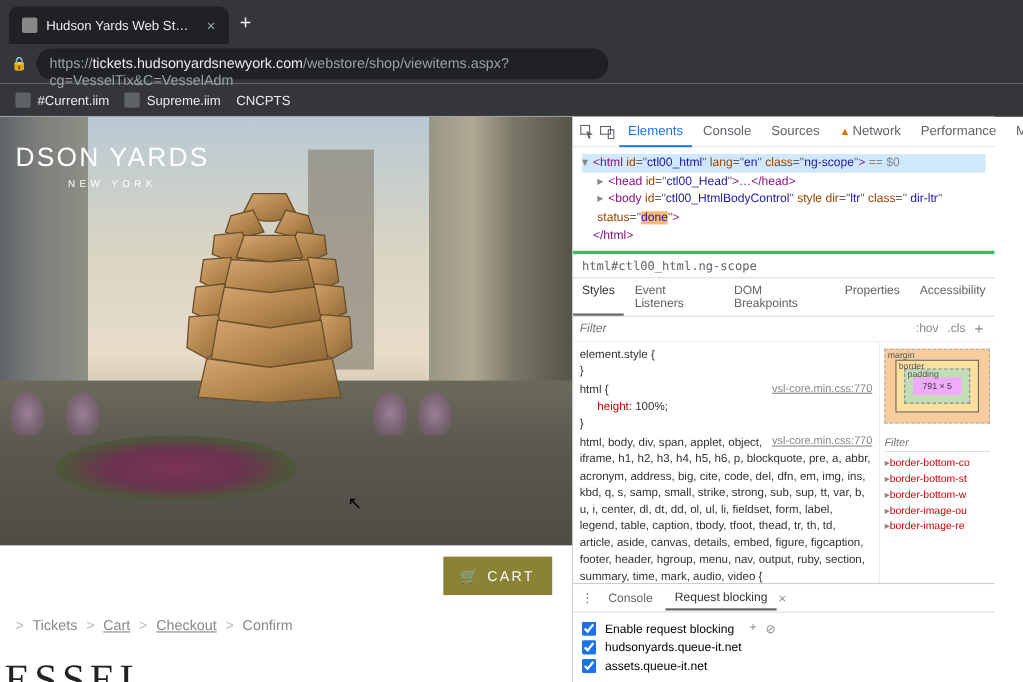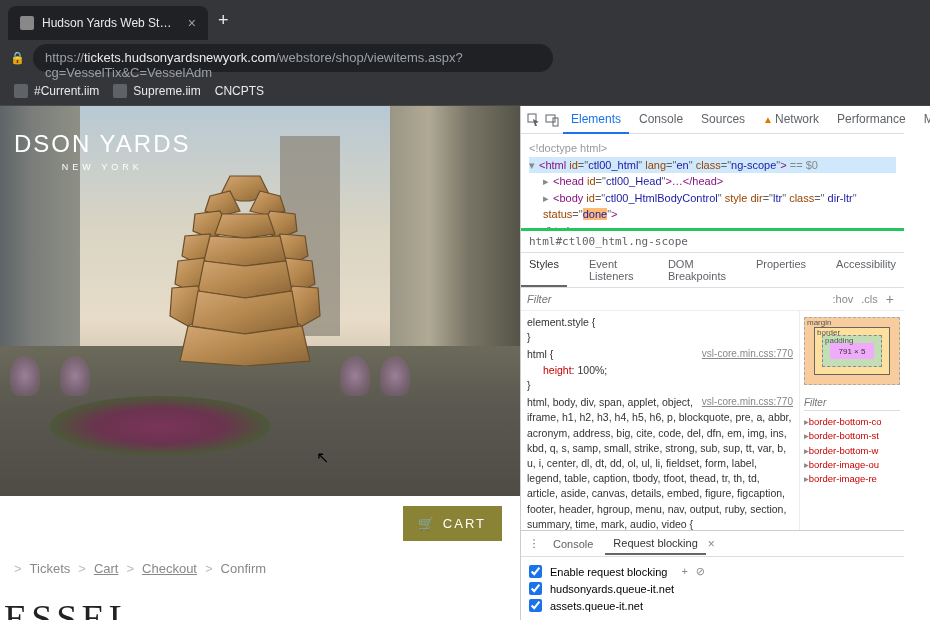"<!doctype html>" div { html: <div>&lt;!doctype html&gt;</div> -> none }
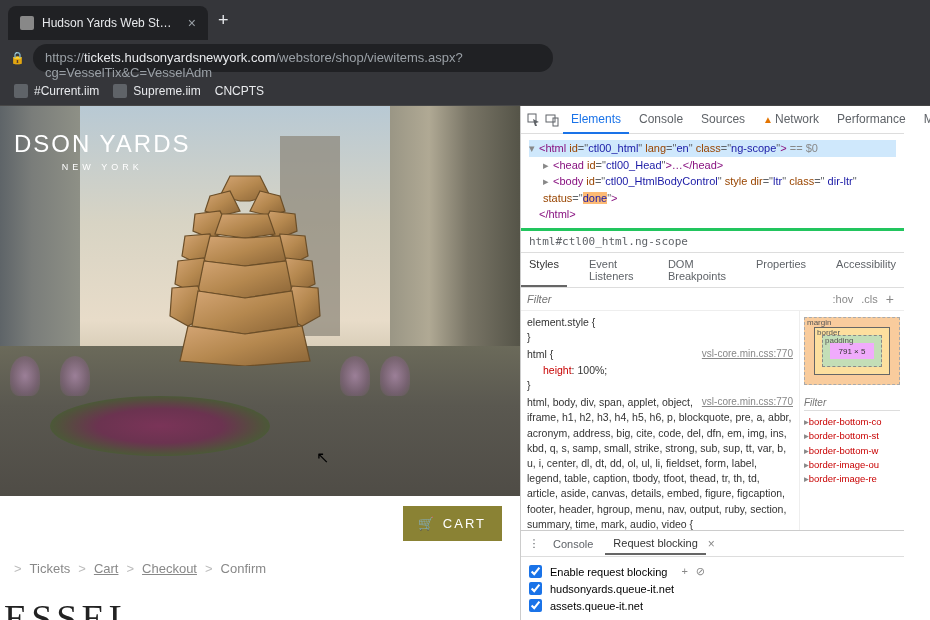"Styles" .dt-subtabs { gap: 14px -> 2px }
